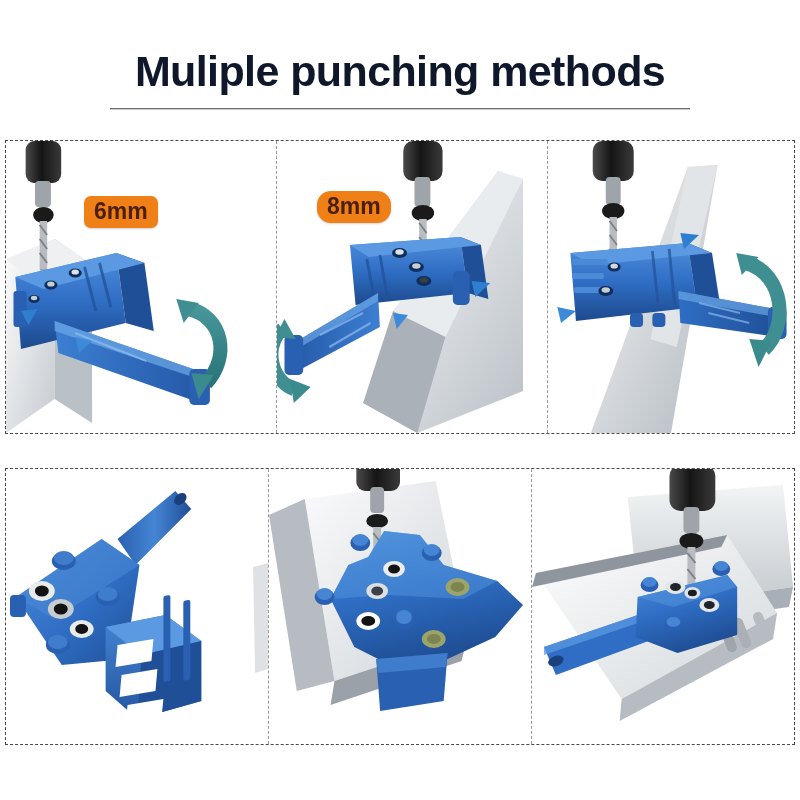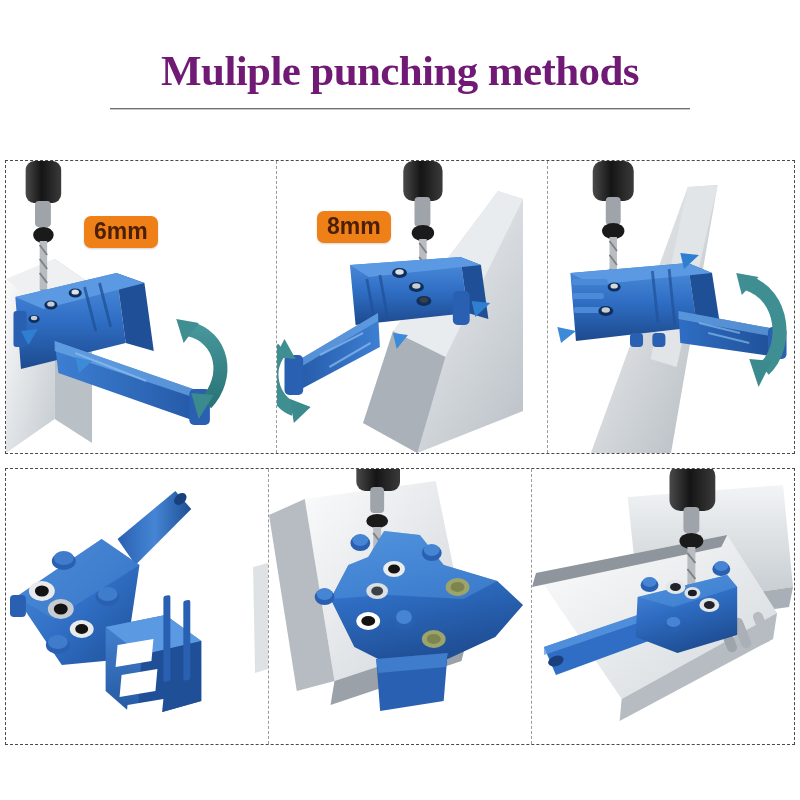"Muliple punching methods" .page-title { color: #701a75 -> #0f172a; font-family: Liberation Serif, serif -> Liberation Sans, sans-serif }
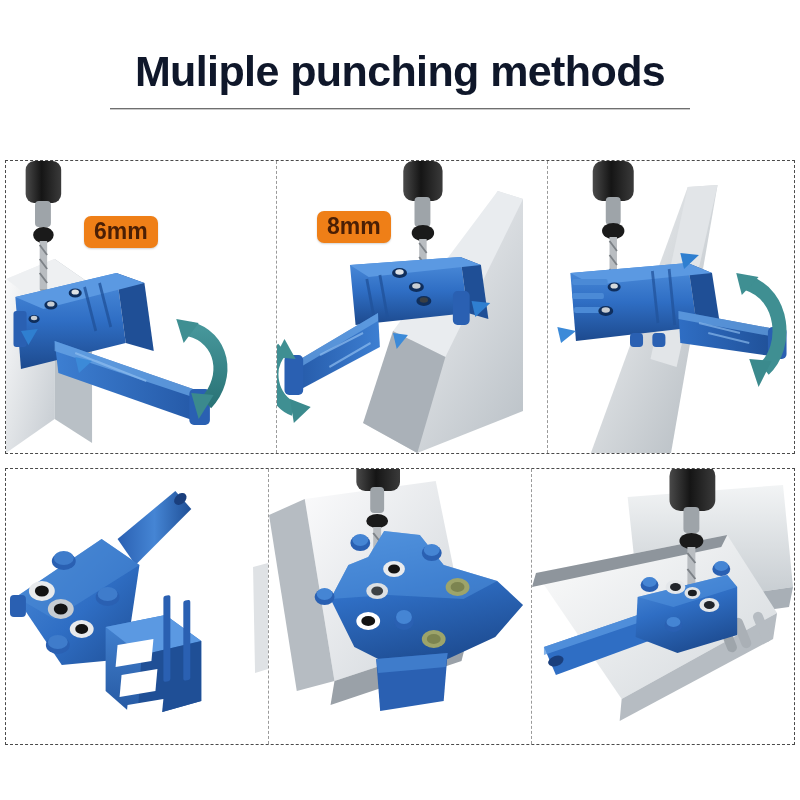"6mm" .row-top { top: 160px -> 140px }
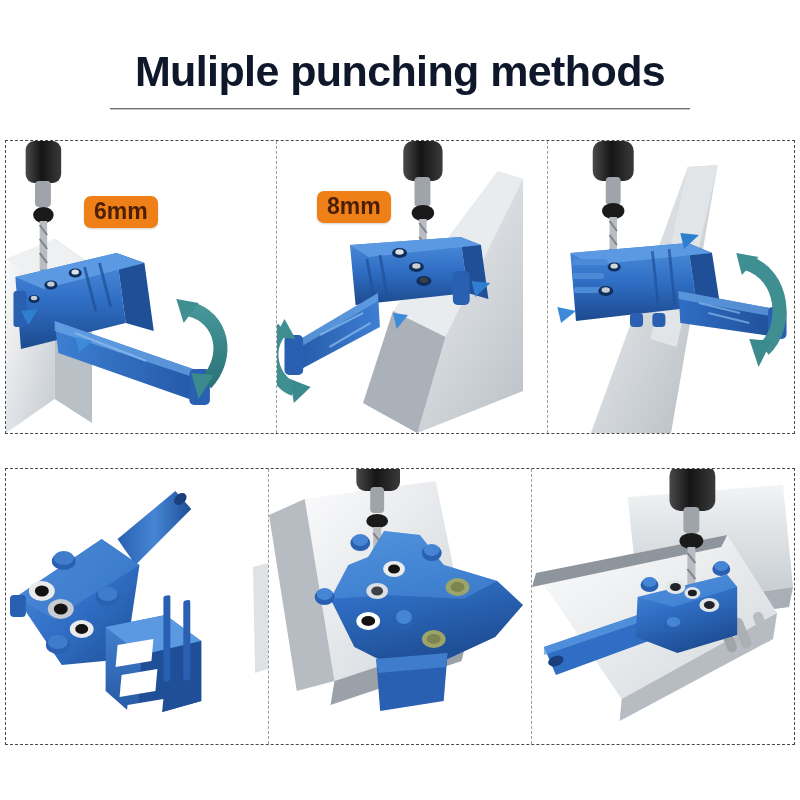"8mm" .badge-8 { border-radius: none -> 14px }
